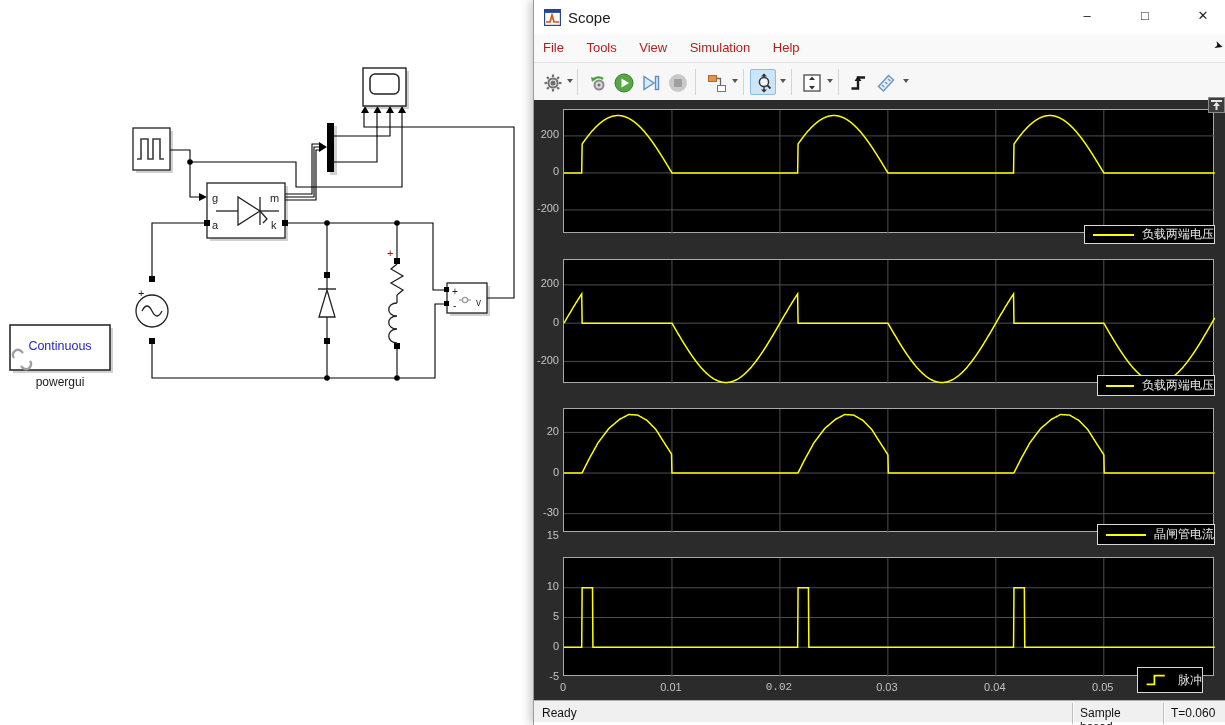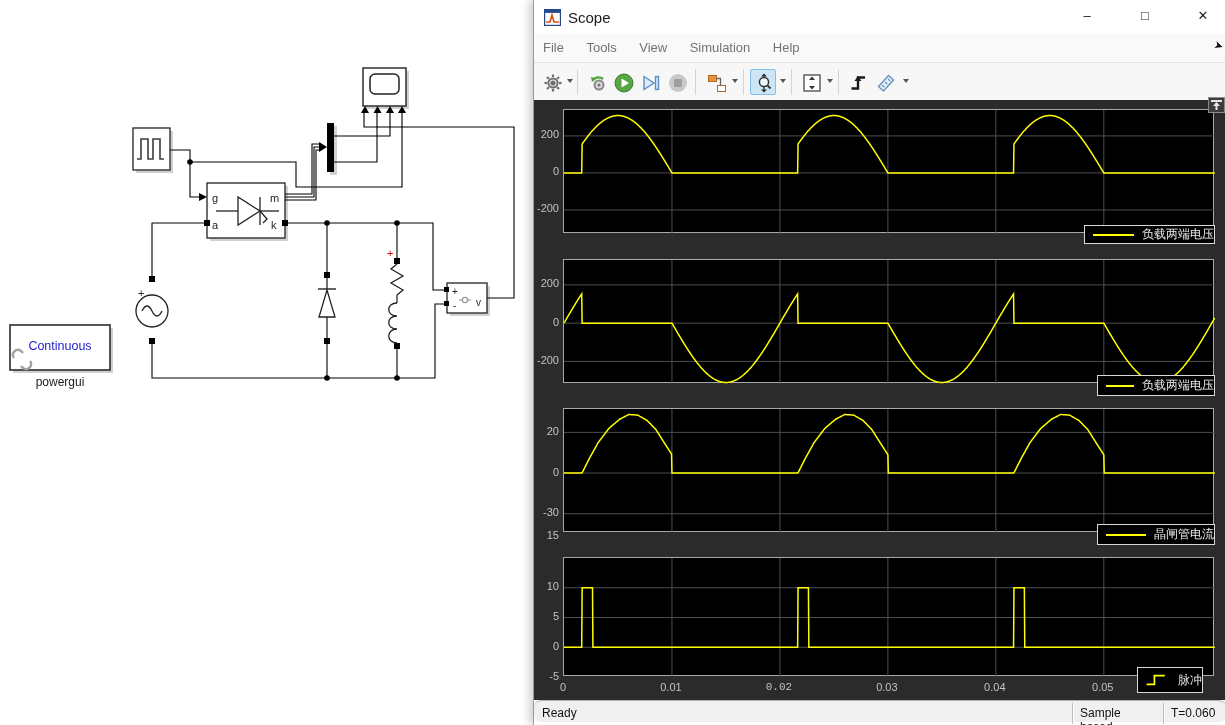"File" .menu-item { color: #737373 -> #b91c1c }
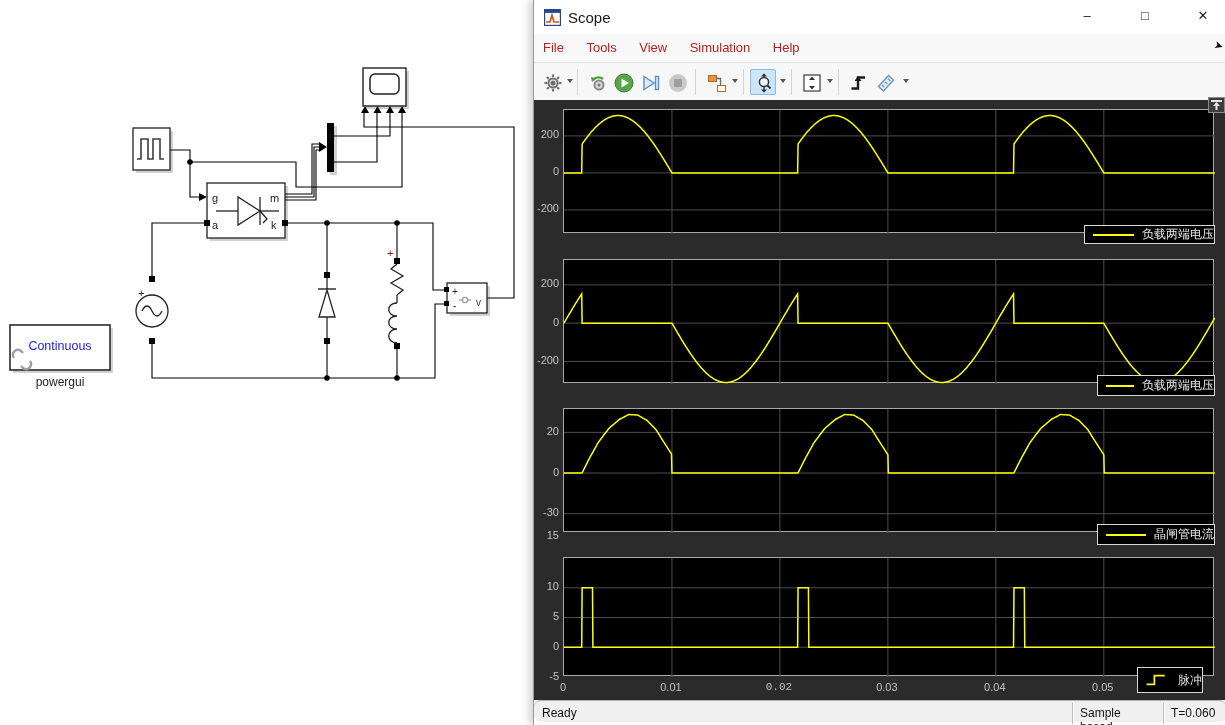"Ready" #status-bar { border-radius: 7px -> none }
